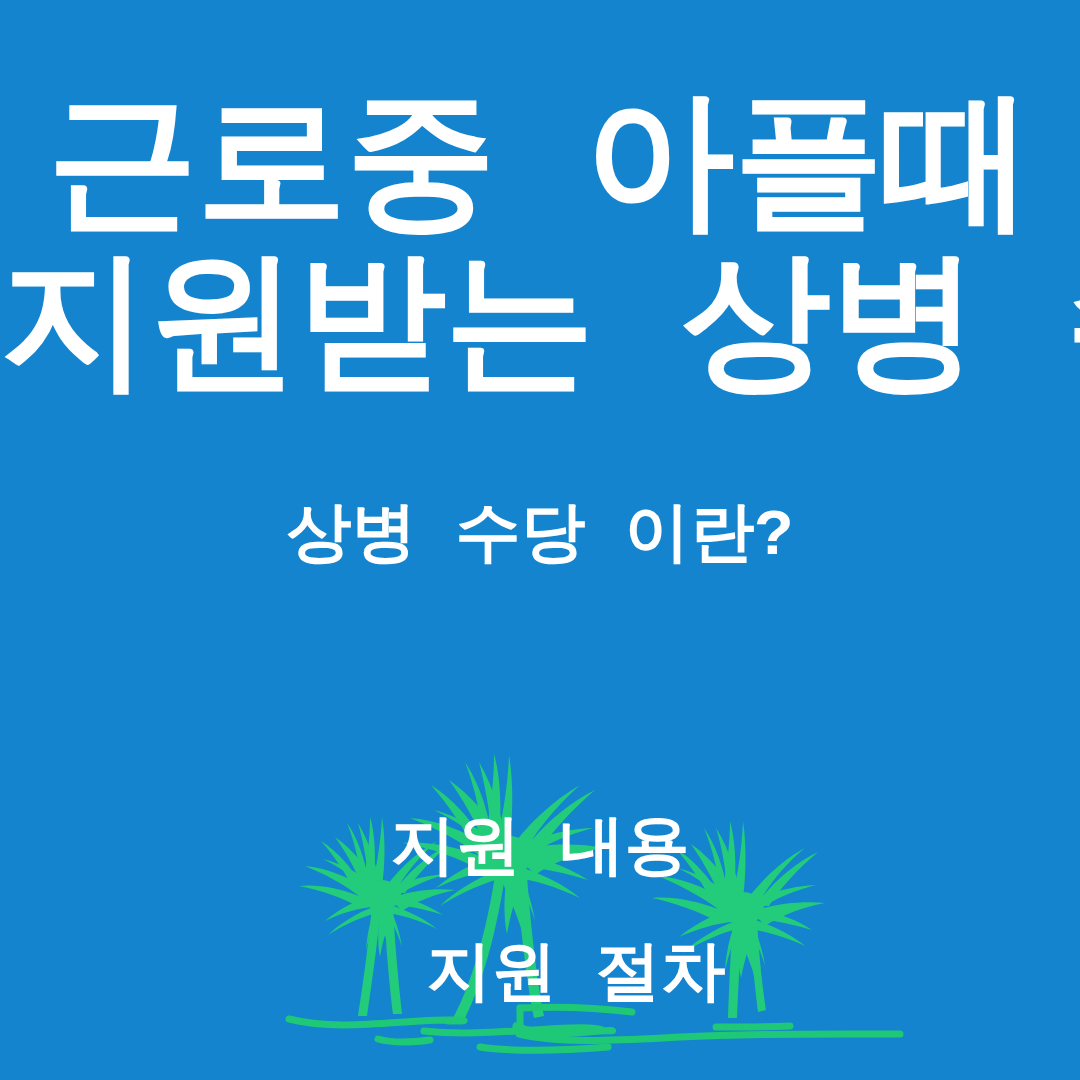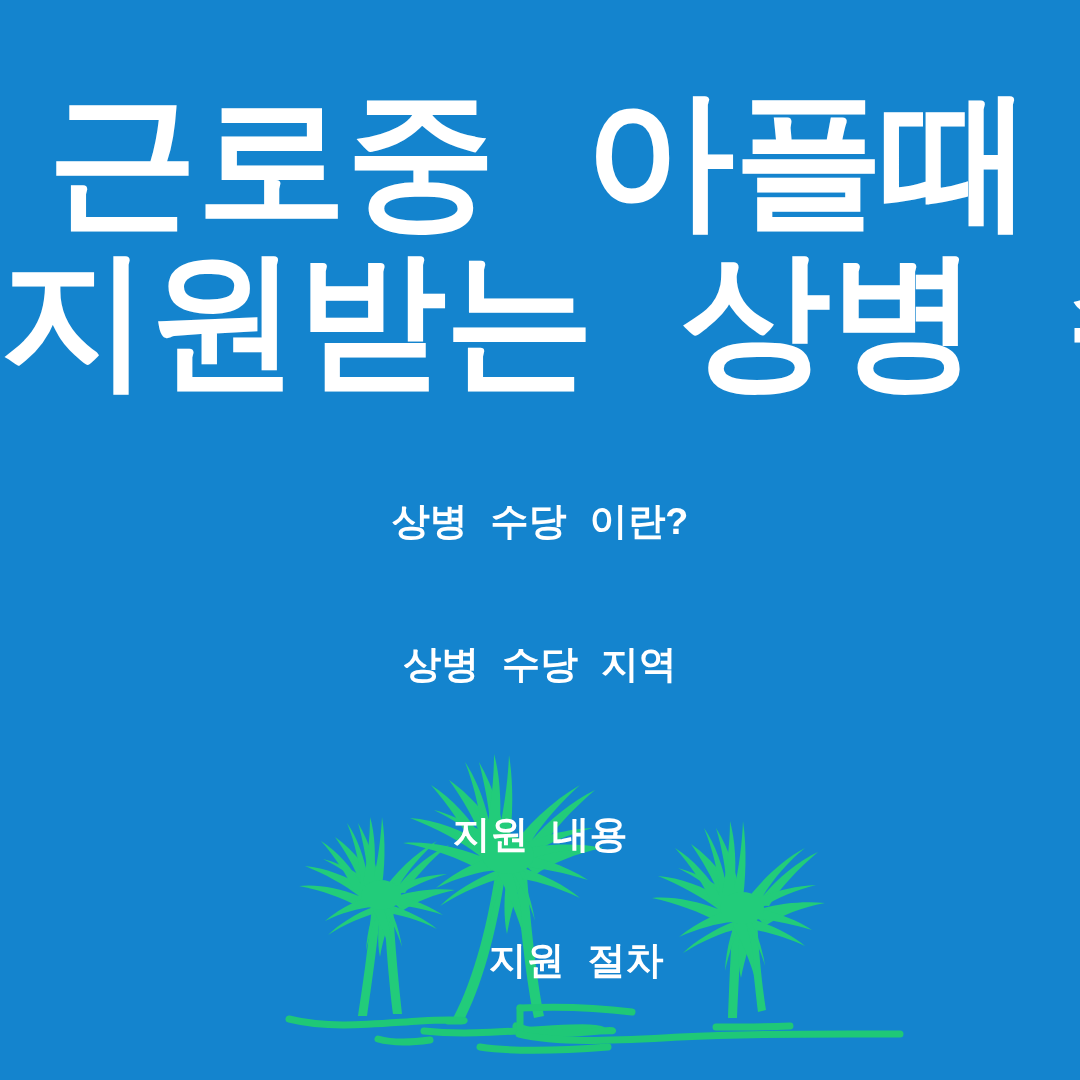"상병 수당 이란?" .subhead { font-size: 38px -> 65px }
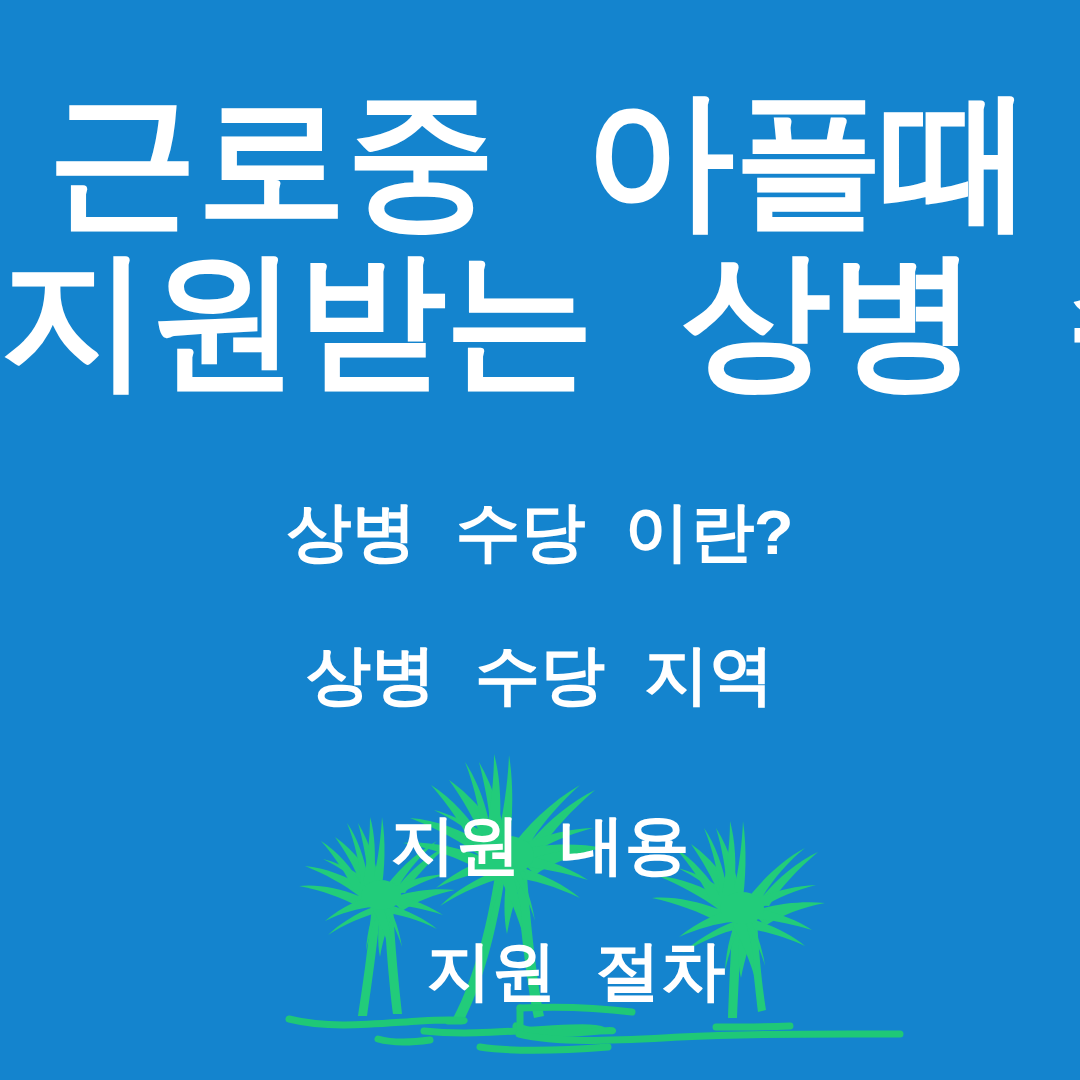"상병 수당 지역" div.subhead { html: <div>상병 수당 지역</div> -> none }
